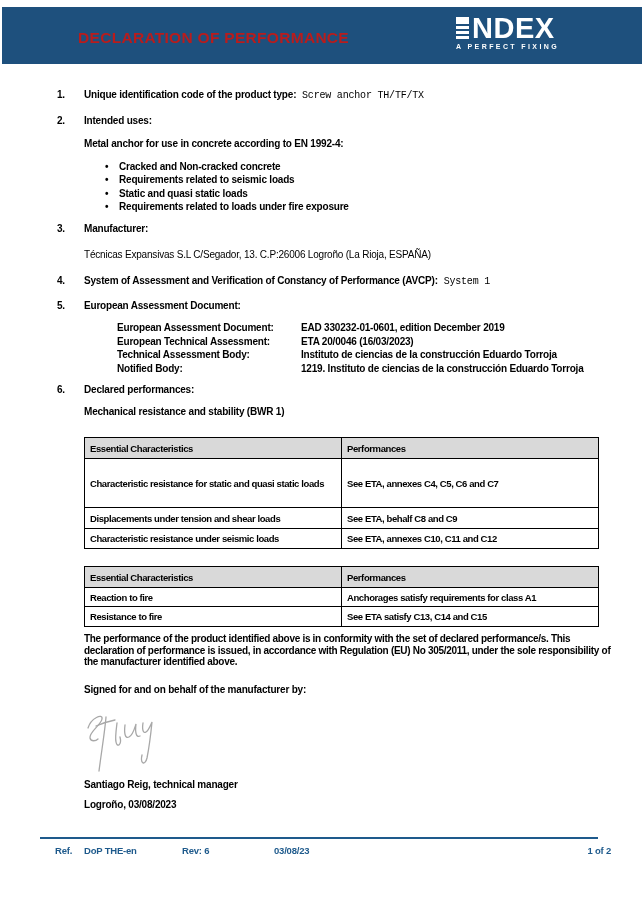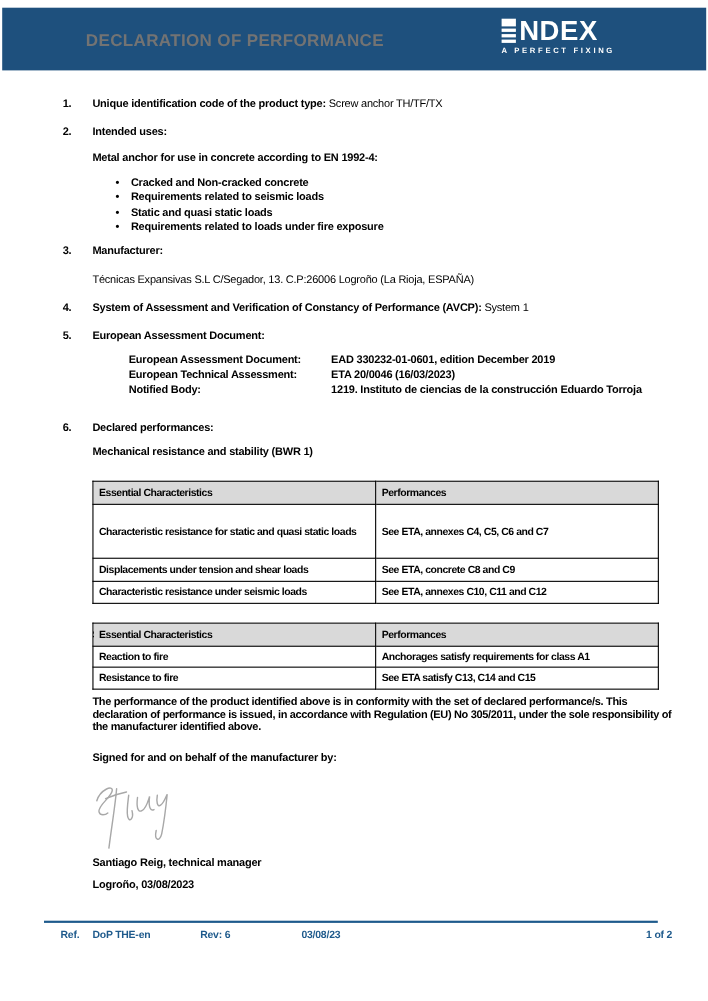"DECLARATION OF PERFORMANCE" .page-title { color: #737373 -> #b91c1c }
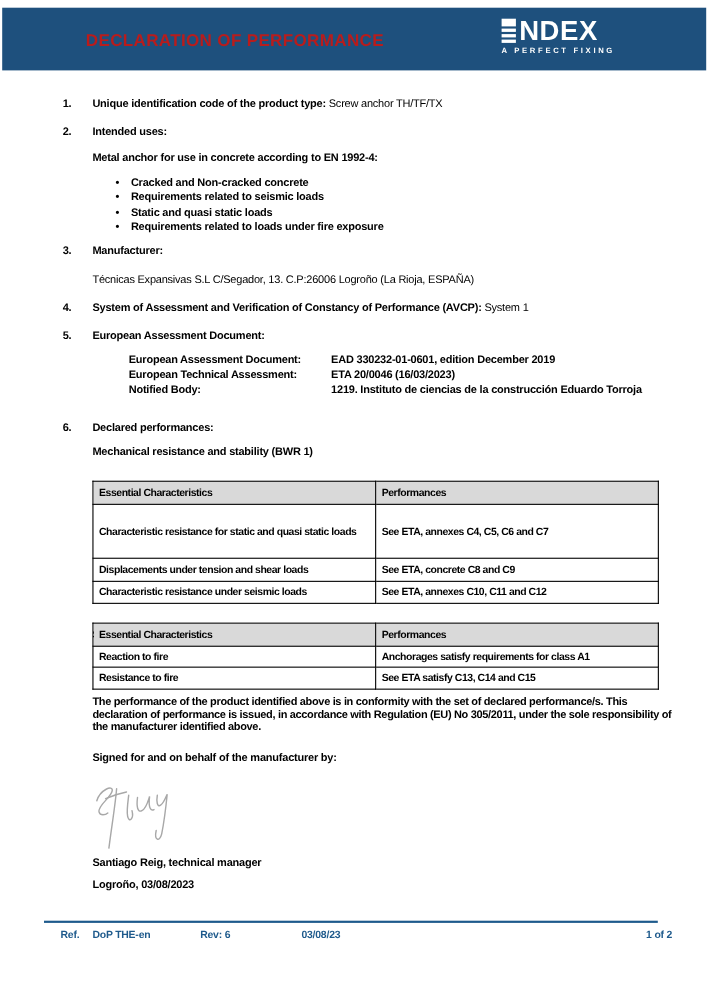"NDEX" .logo-word { font-size: 25px -> 29px }
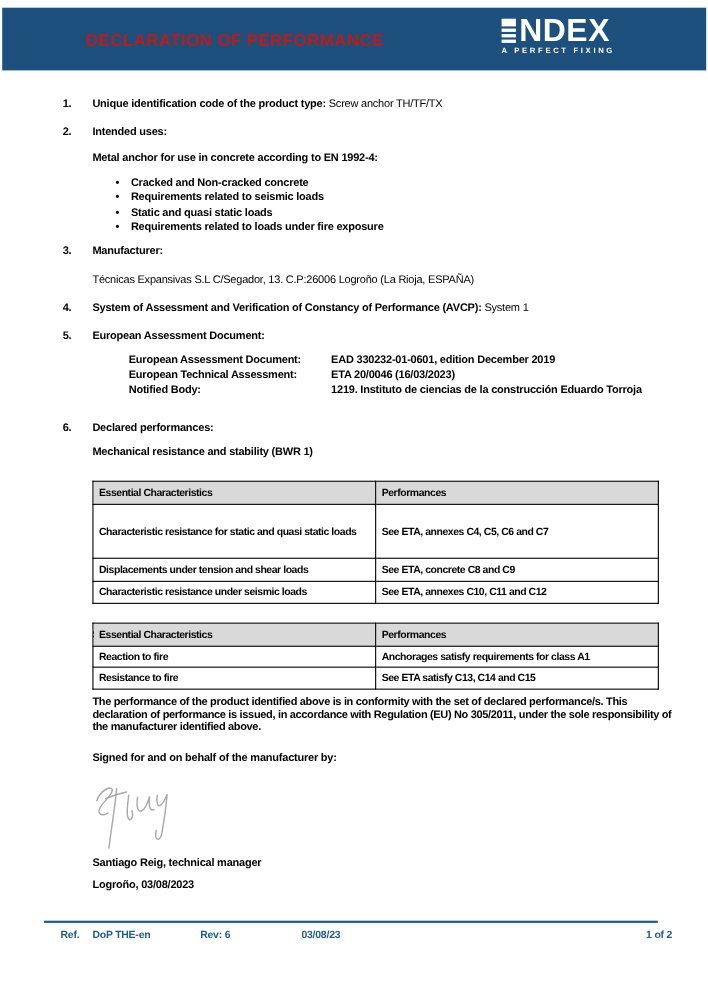"Screw anchor TH/TF/TX" .r { font-family: none -> Liberation Mono, monospace }
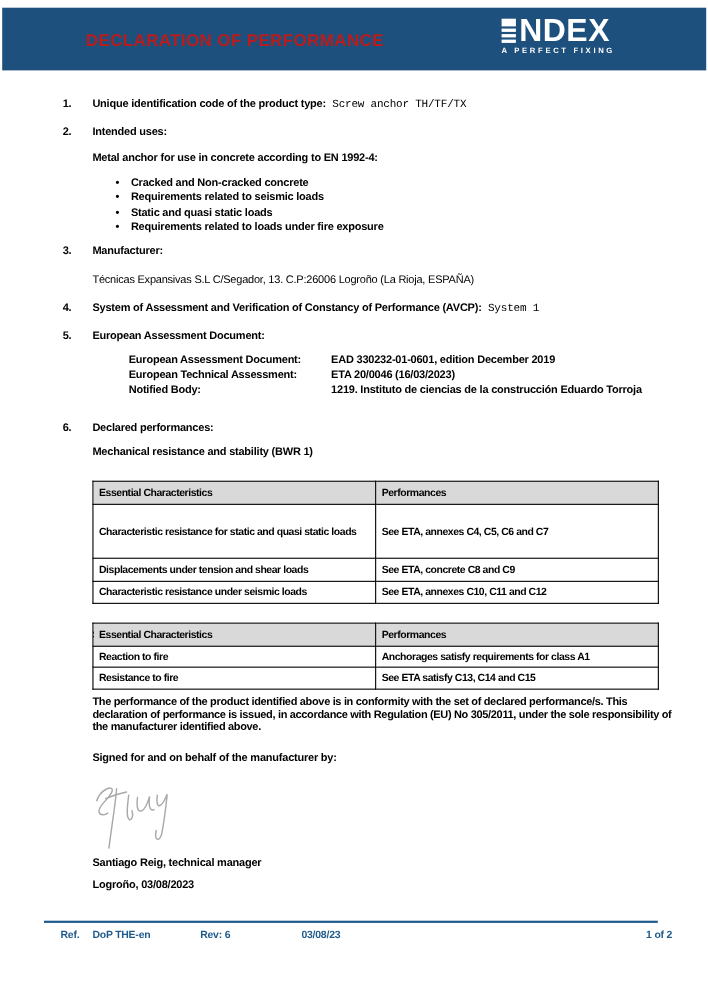"Technical Assessment Body: Instituto de" div { html: none -> <div><span>Technical Assessment Body:</span><span>Instituto de ciencias de la construcción Eduardo Torroja</span></div> }
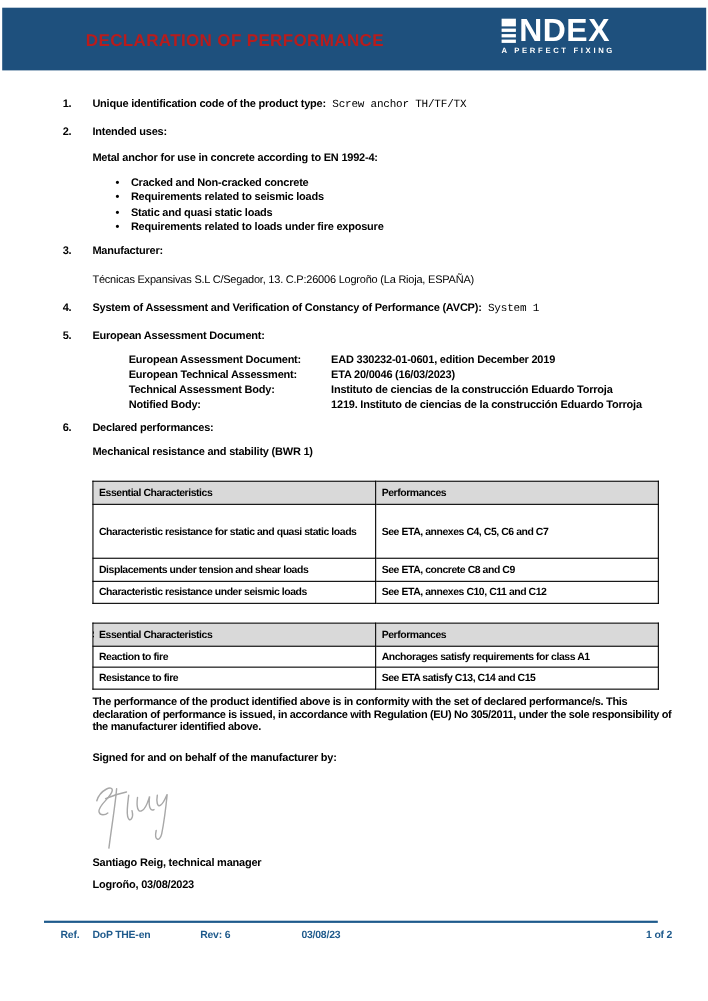"See ETA, concrete C8 and" td { text: concrete -> behalf }
